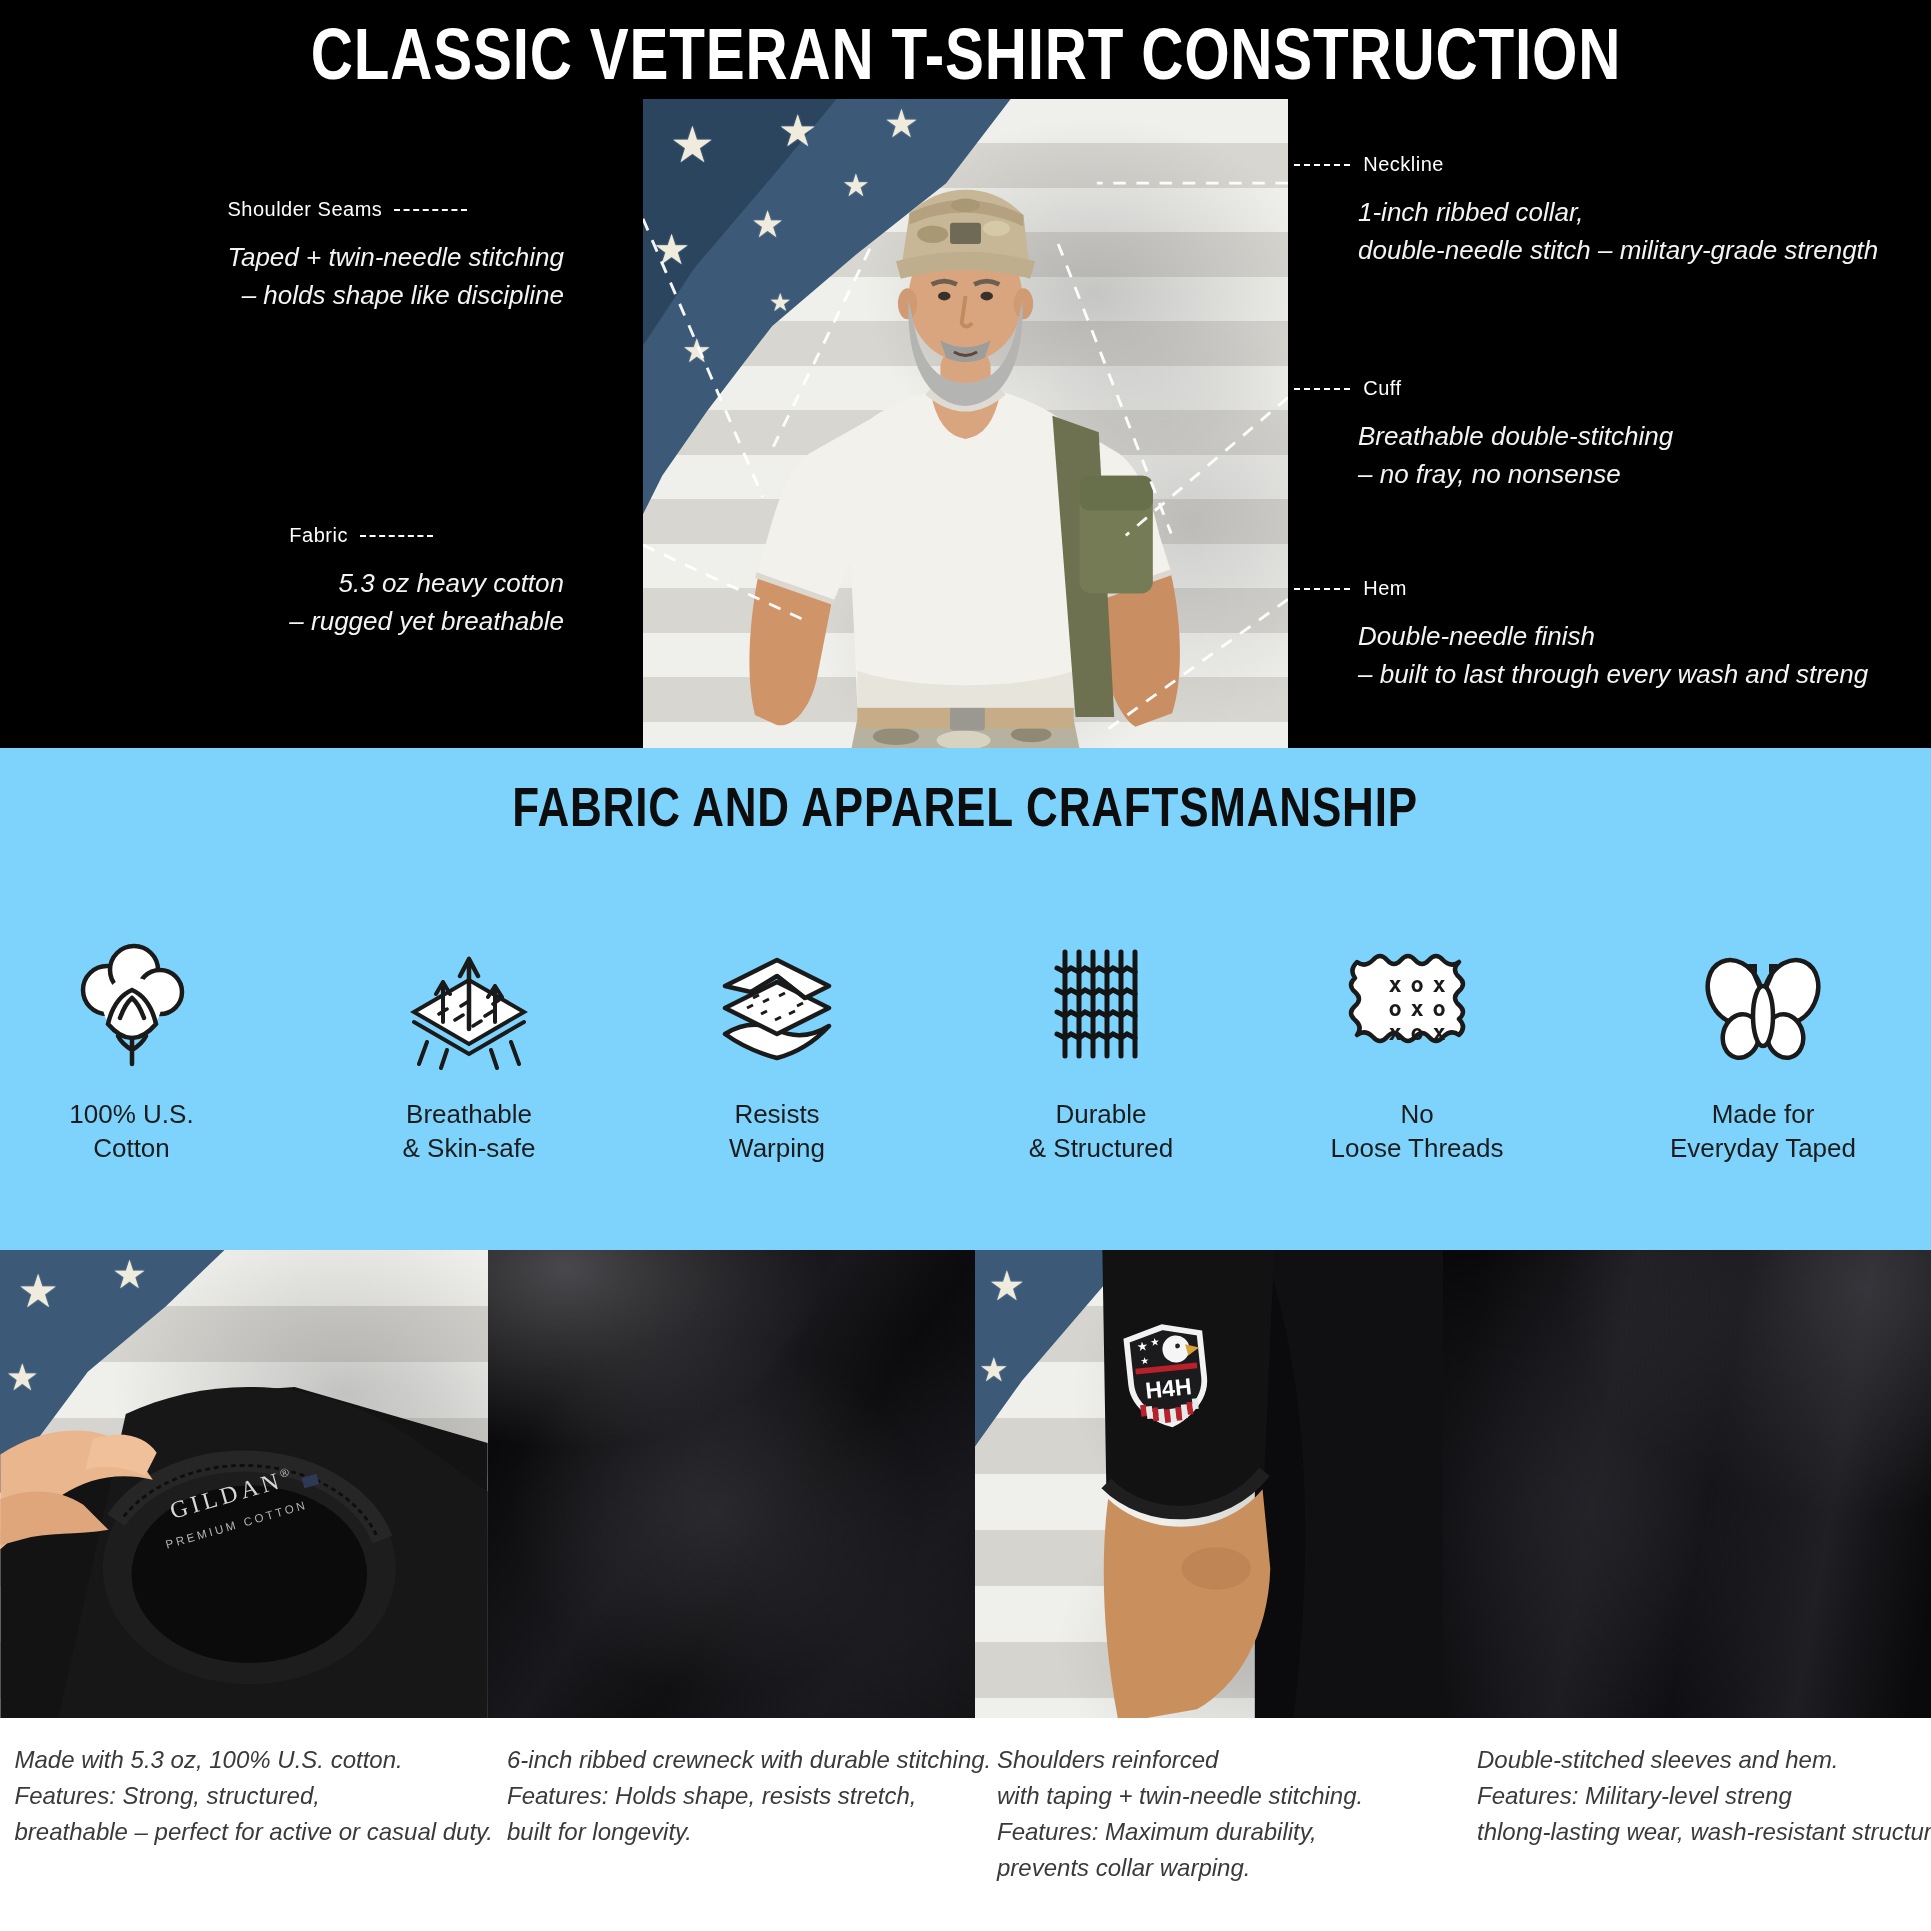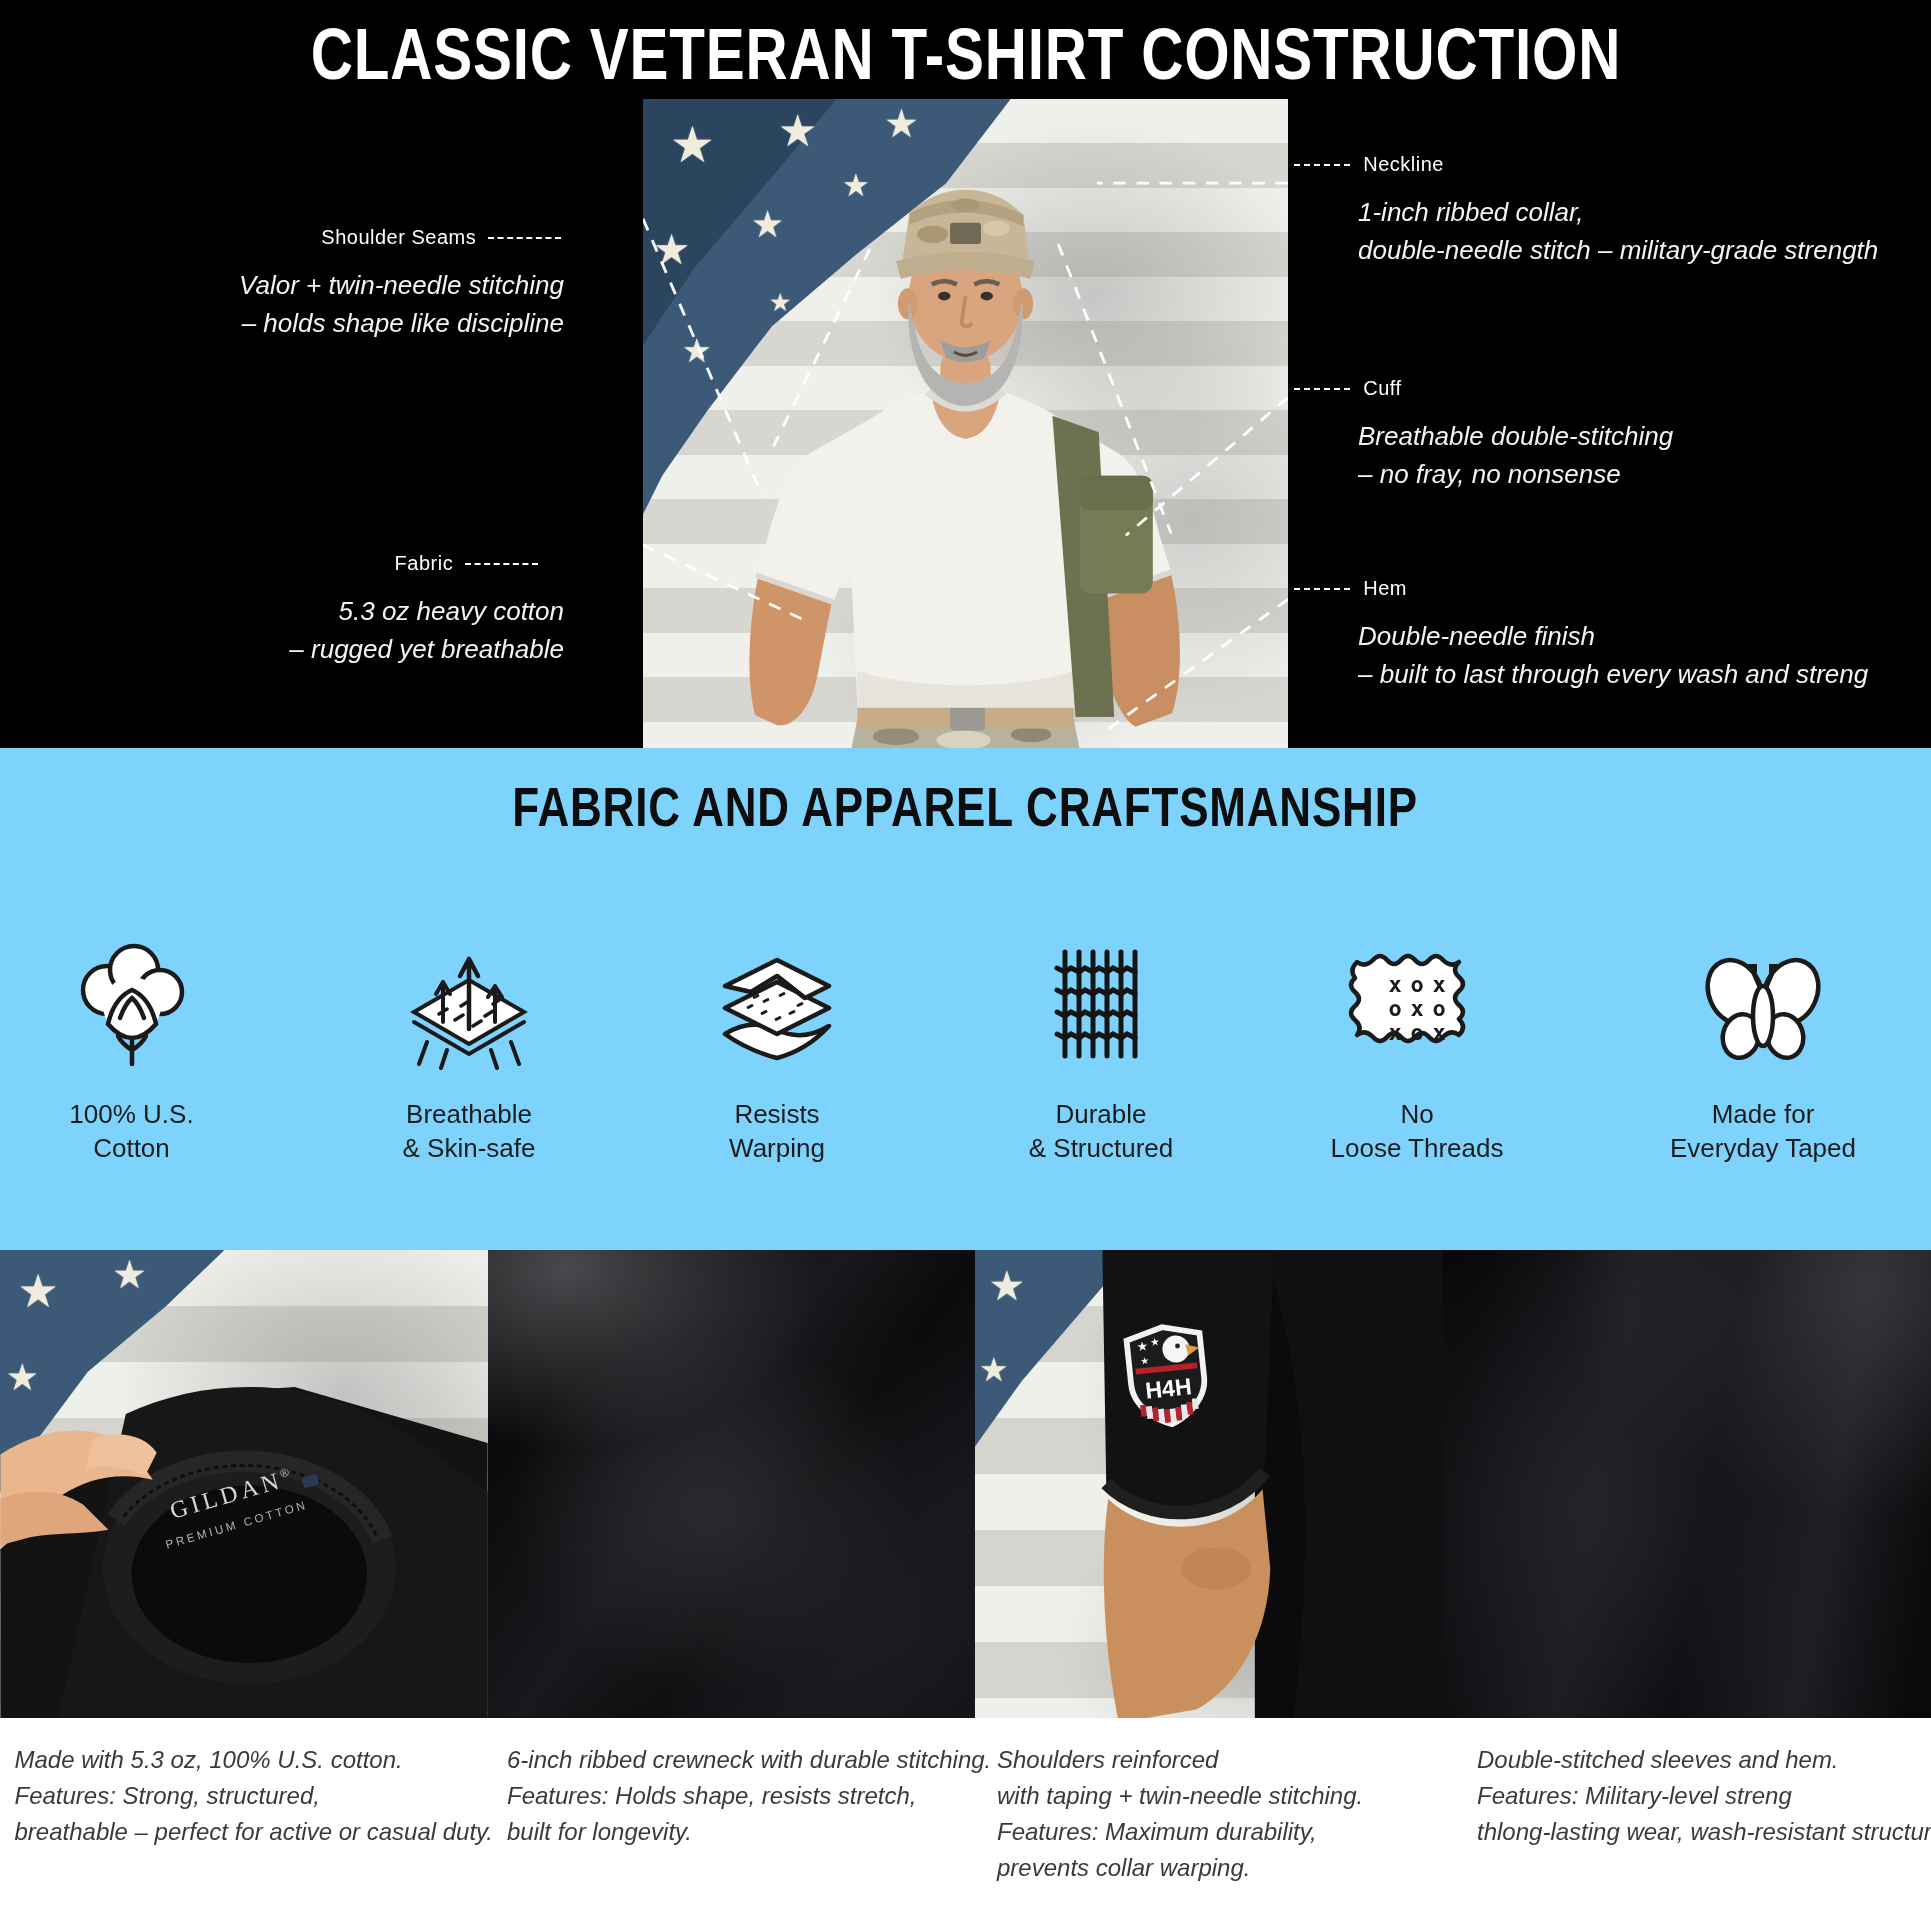"Shoulder Seams" .callout-l .co-row { justify-content: center -> flex-start; margin-top: 28px -> none }
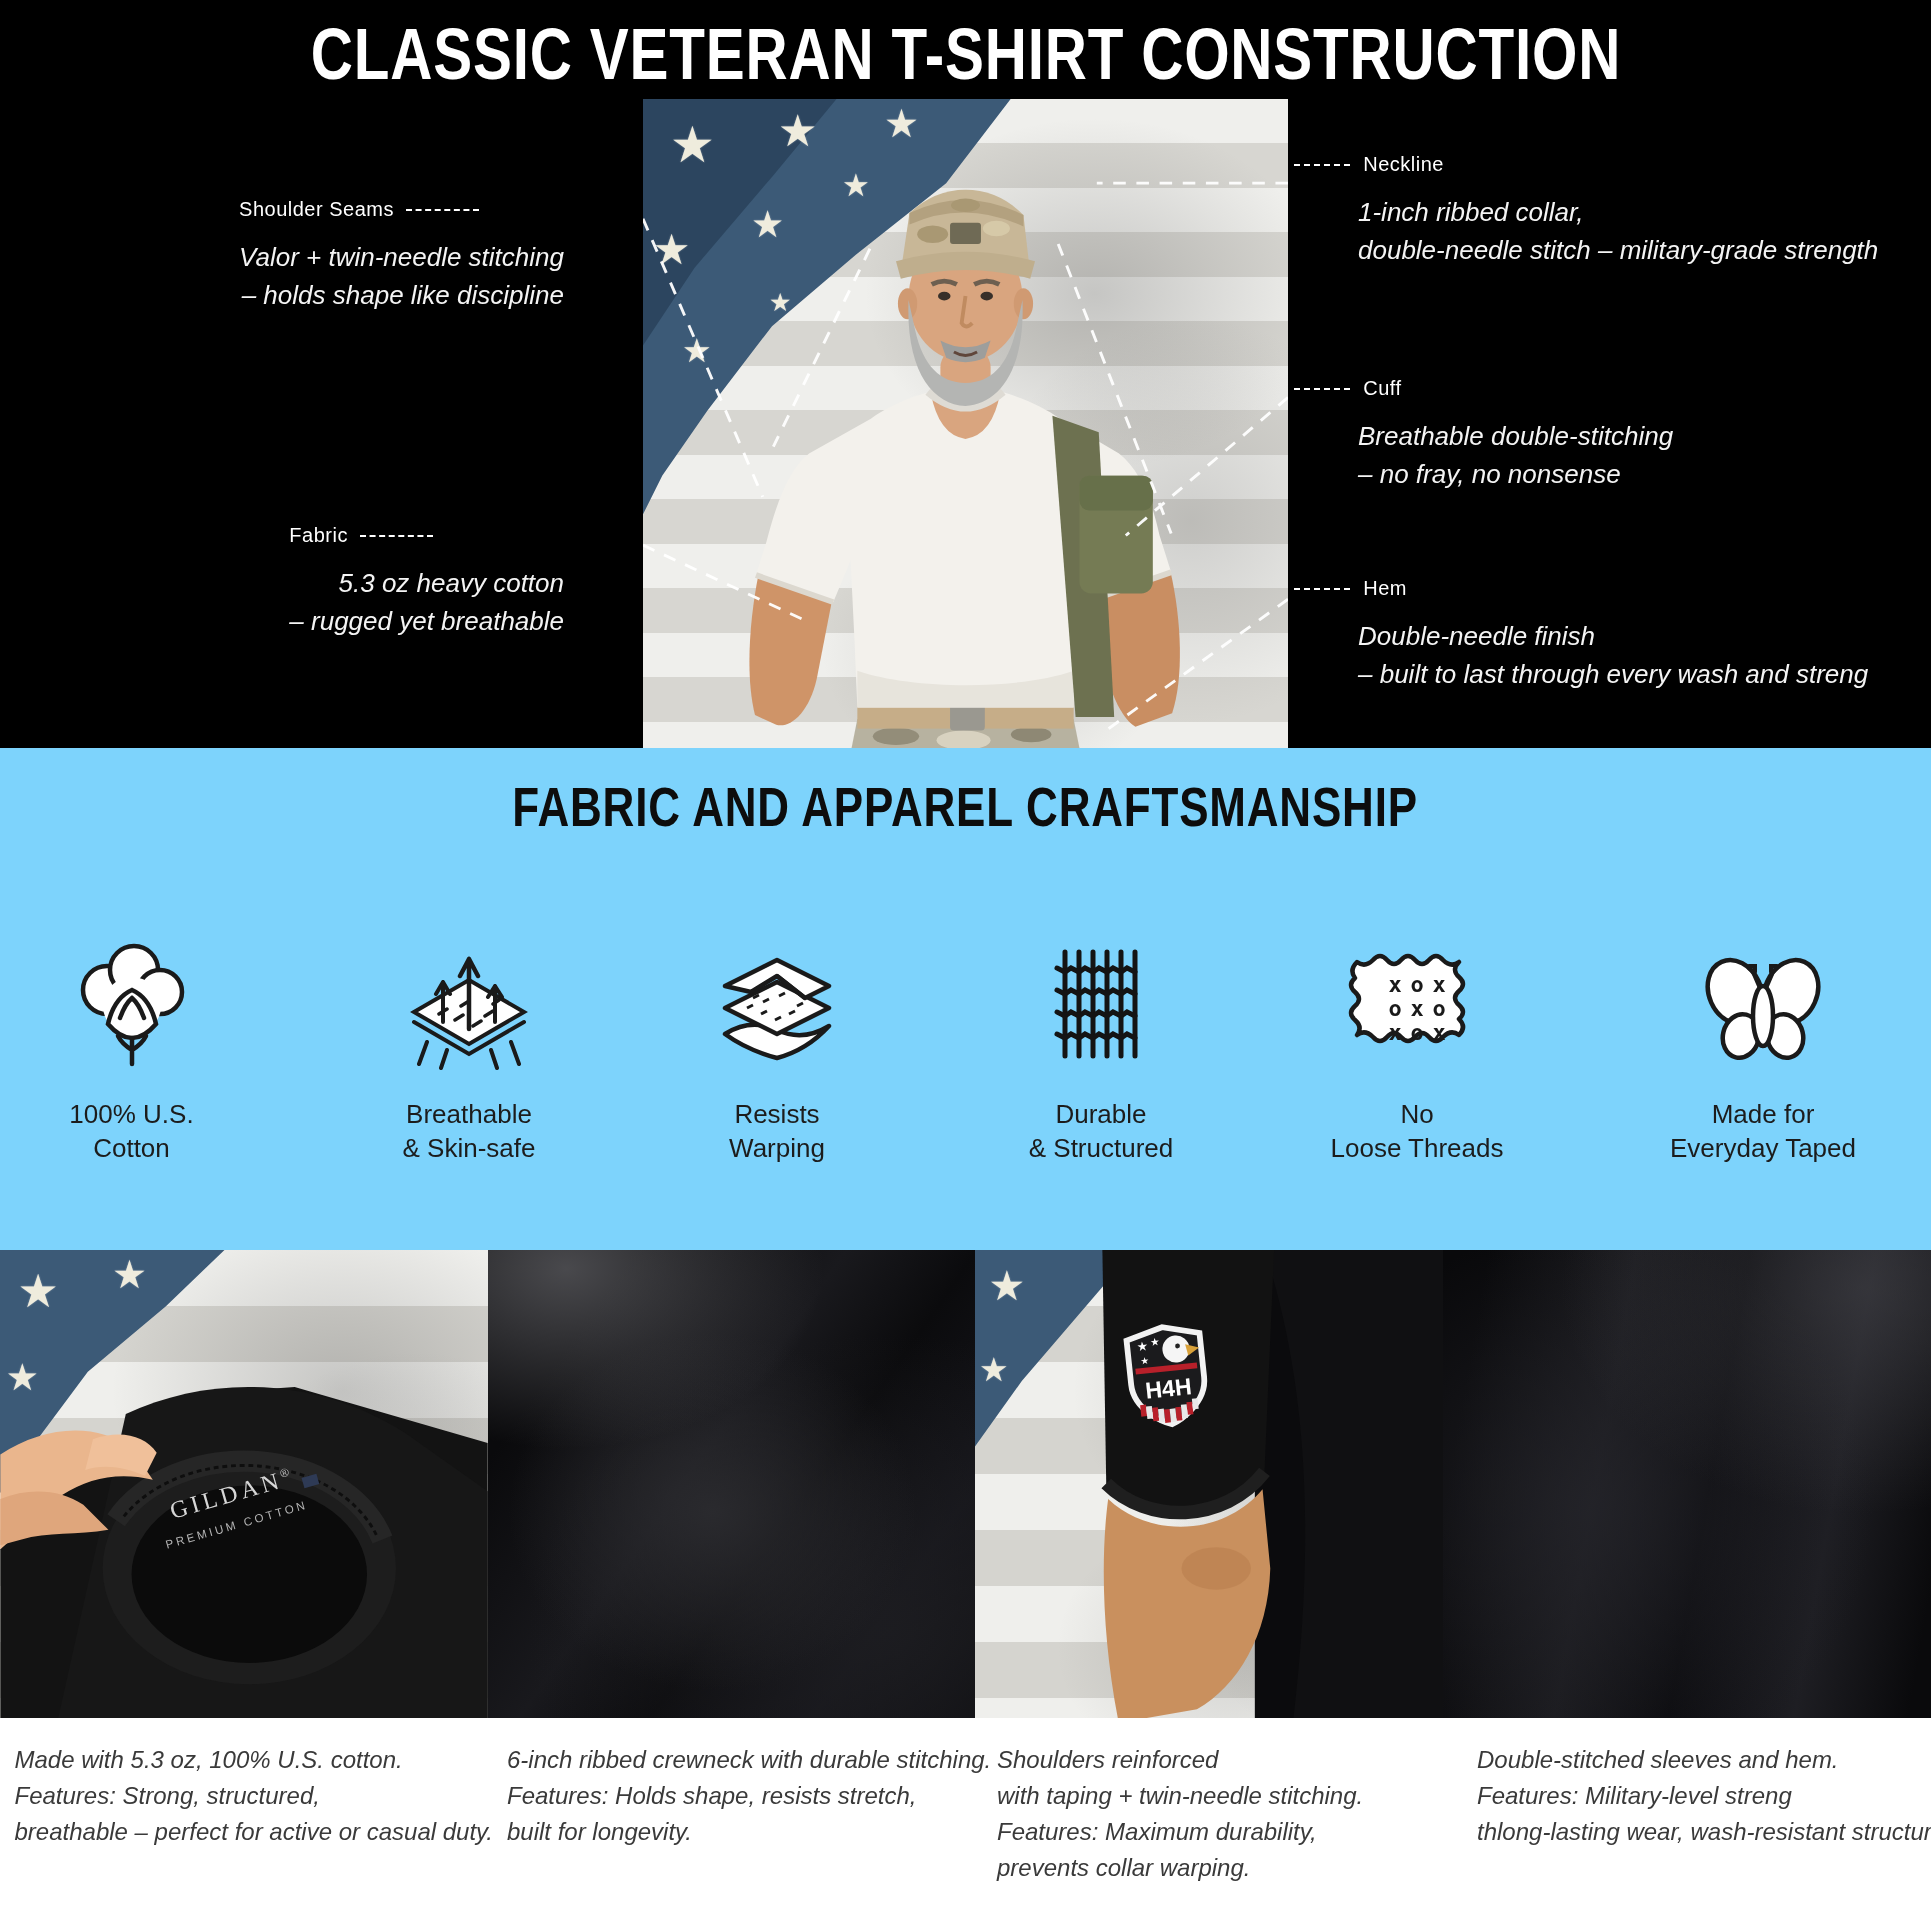"Valor + twin-needle stitching" div { text: Valor -> Taped }
